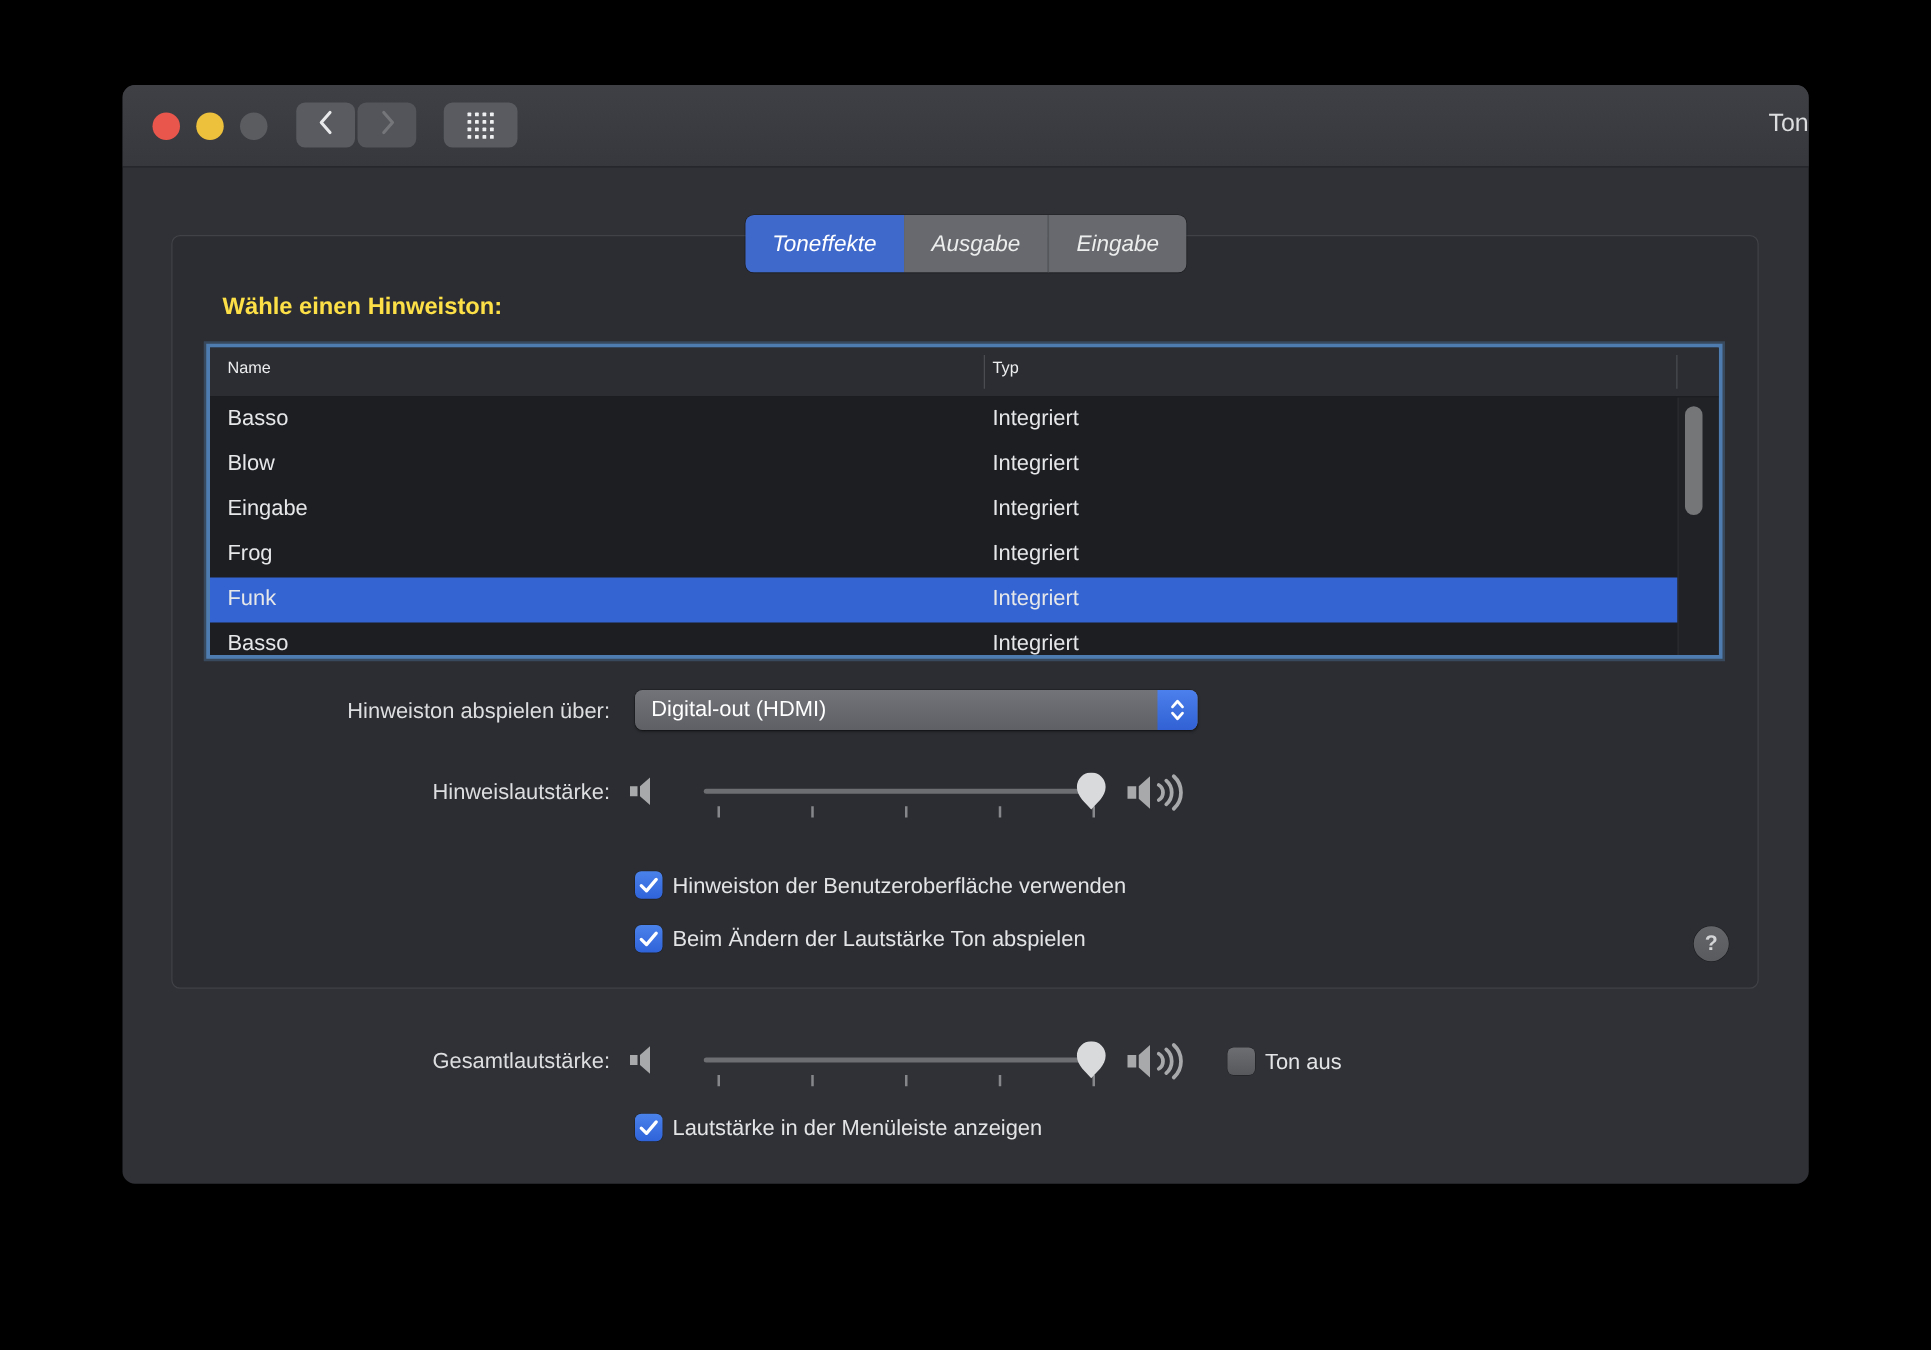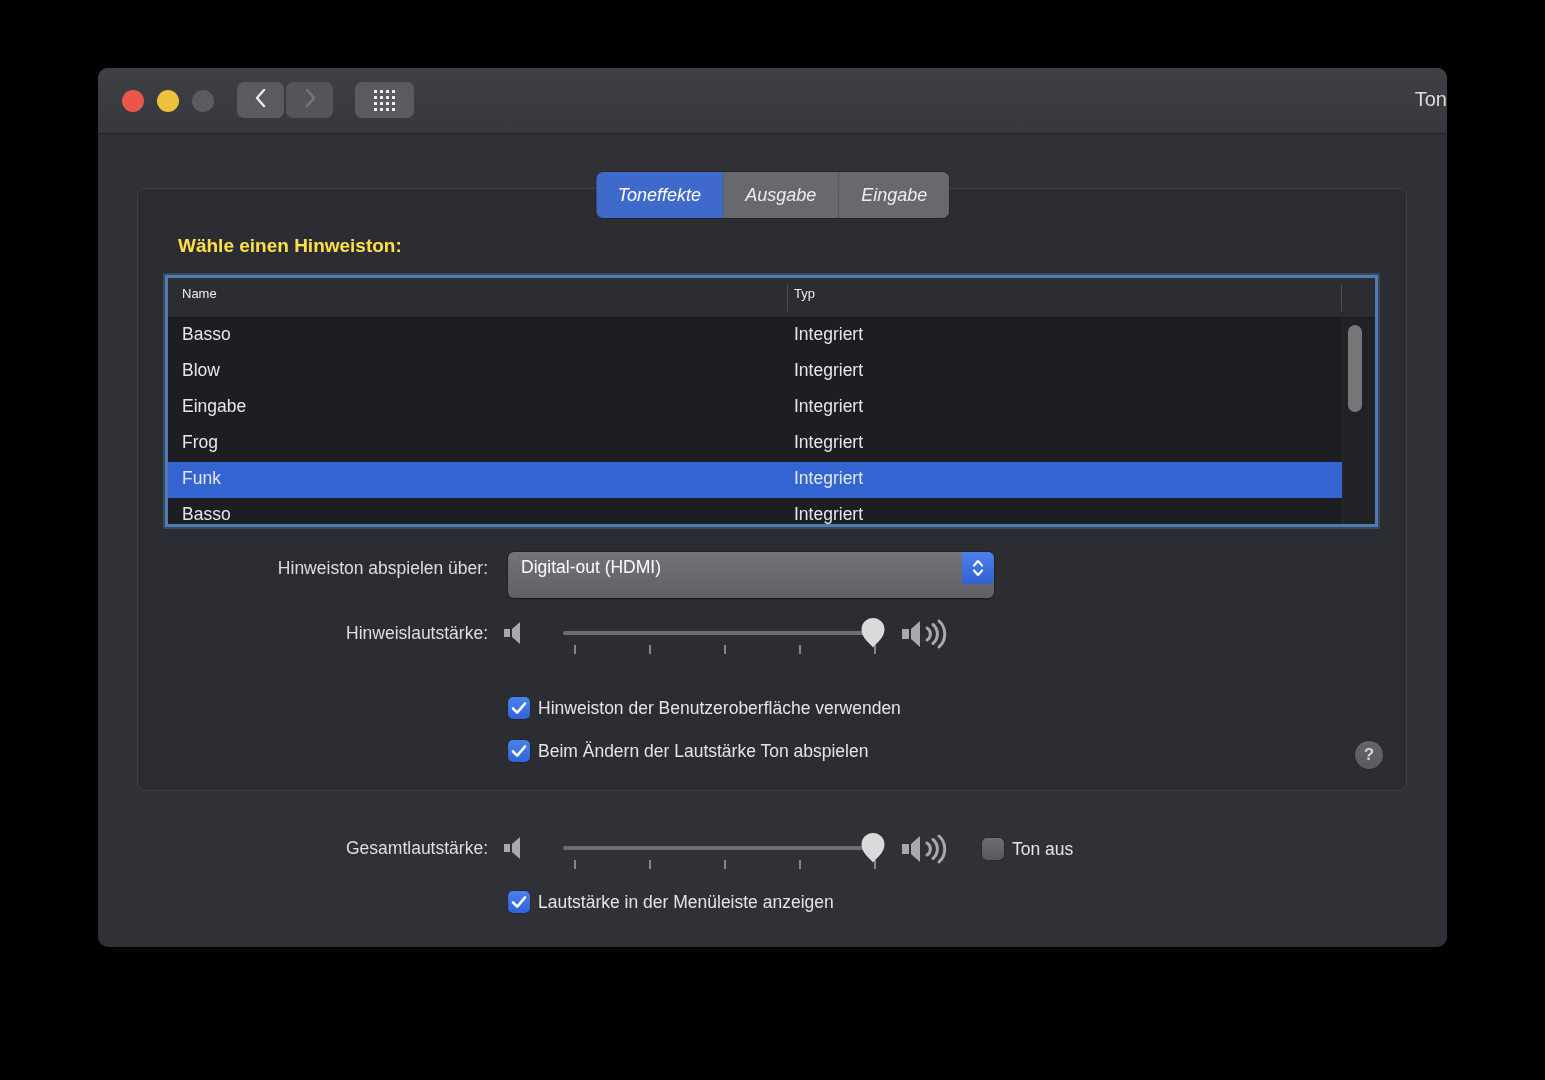"Digital-out (HDMI)" .popup { height: 46px -> 32px; padding-left: 36px -> none }
